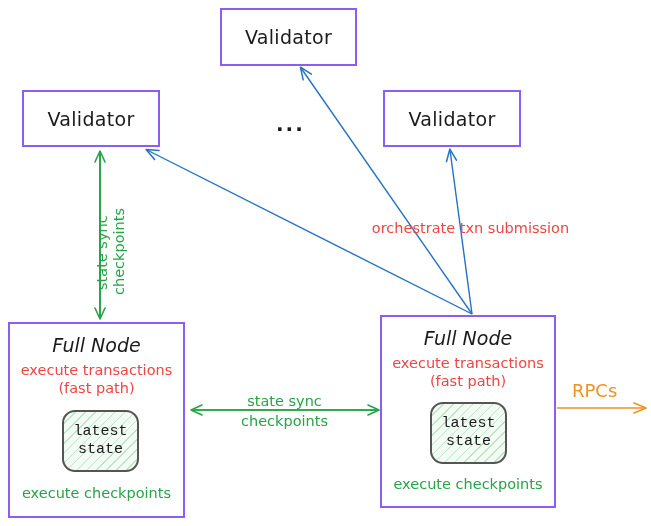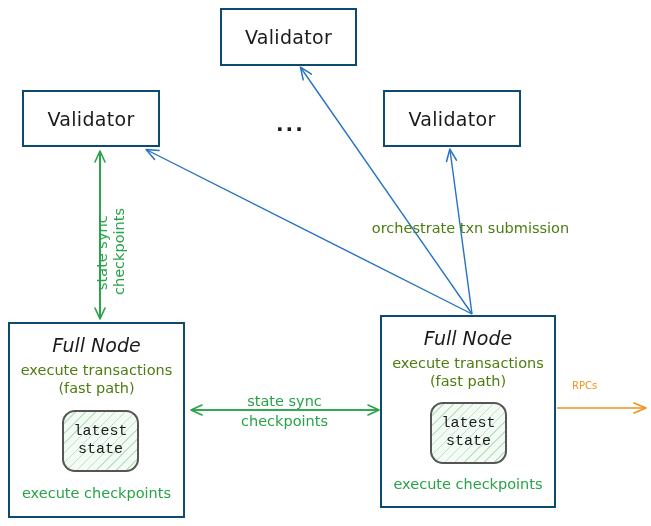"Validator" .node-box { border: 2px solid #0c4a6e -> 2px solid #8b5cf6 }
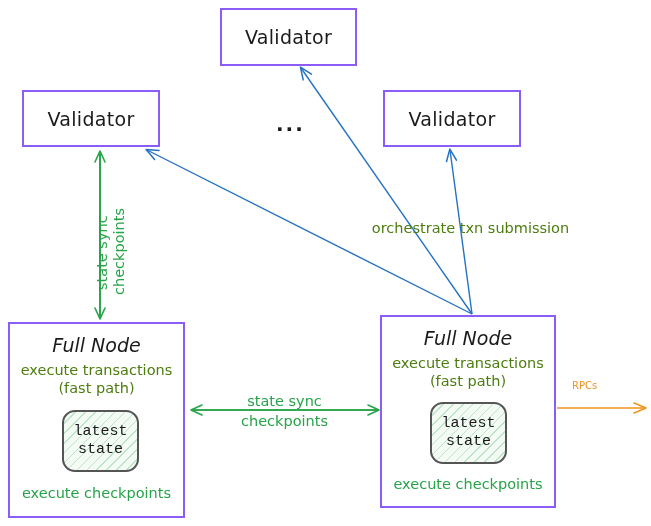"orchestrate txn submission" .blue-text { color: #4d7c0f -> #ef4444 }
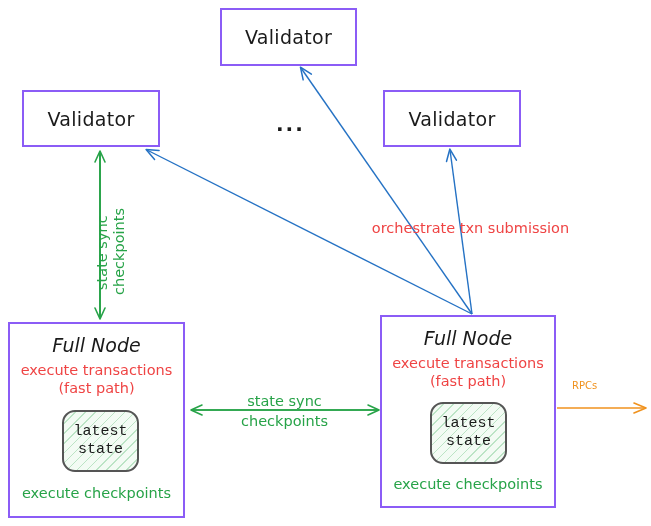"RPCs" .orange-text { font-size: 10px -> 18px }
